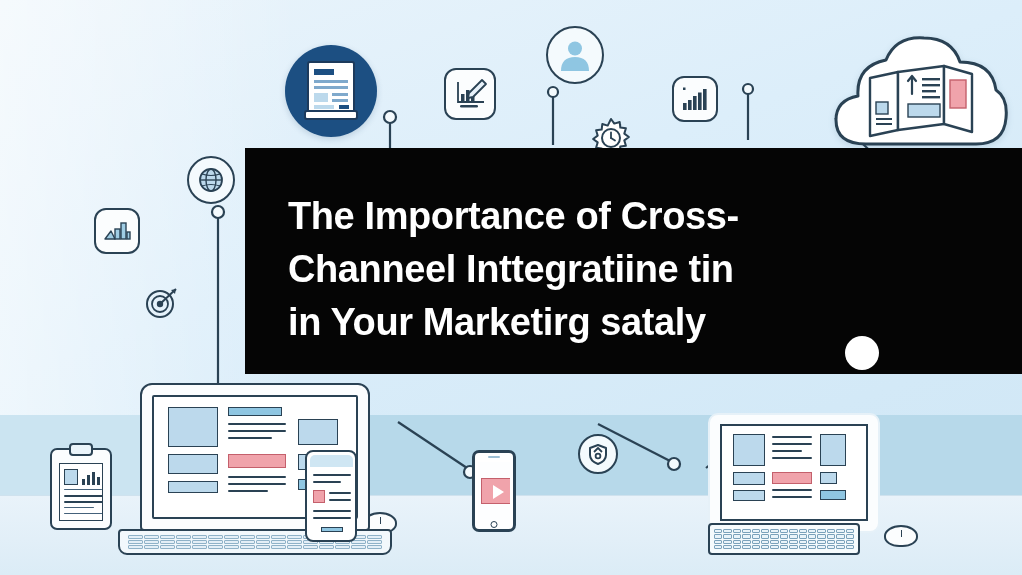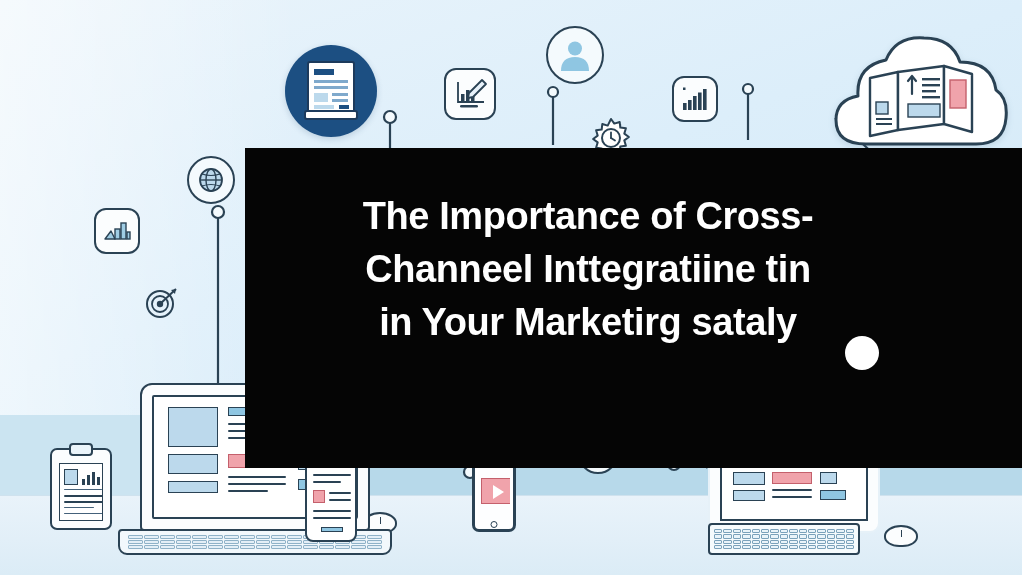"The Importance of Cross-" .banner { height: 320px -> 226px; text-align: center -> none }
